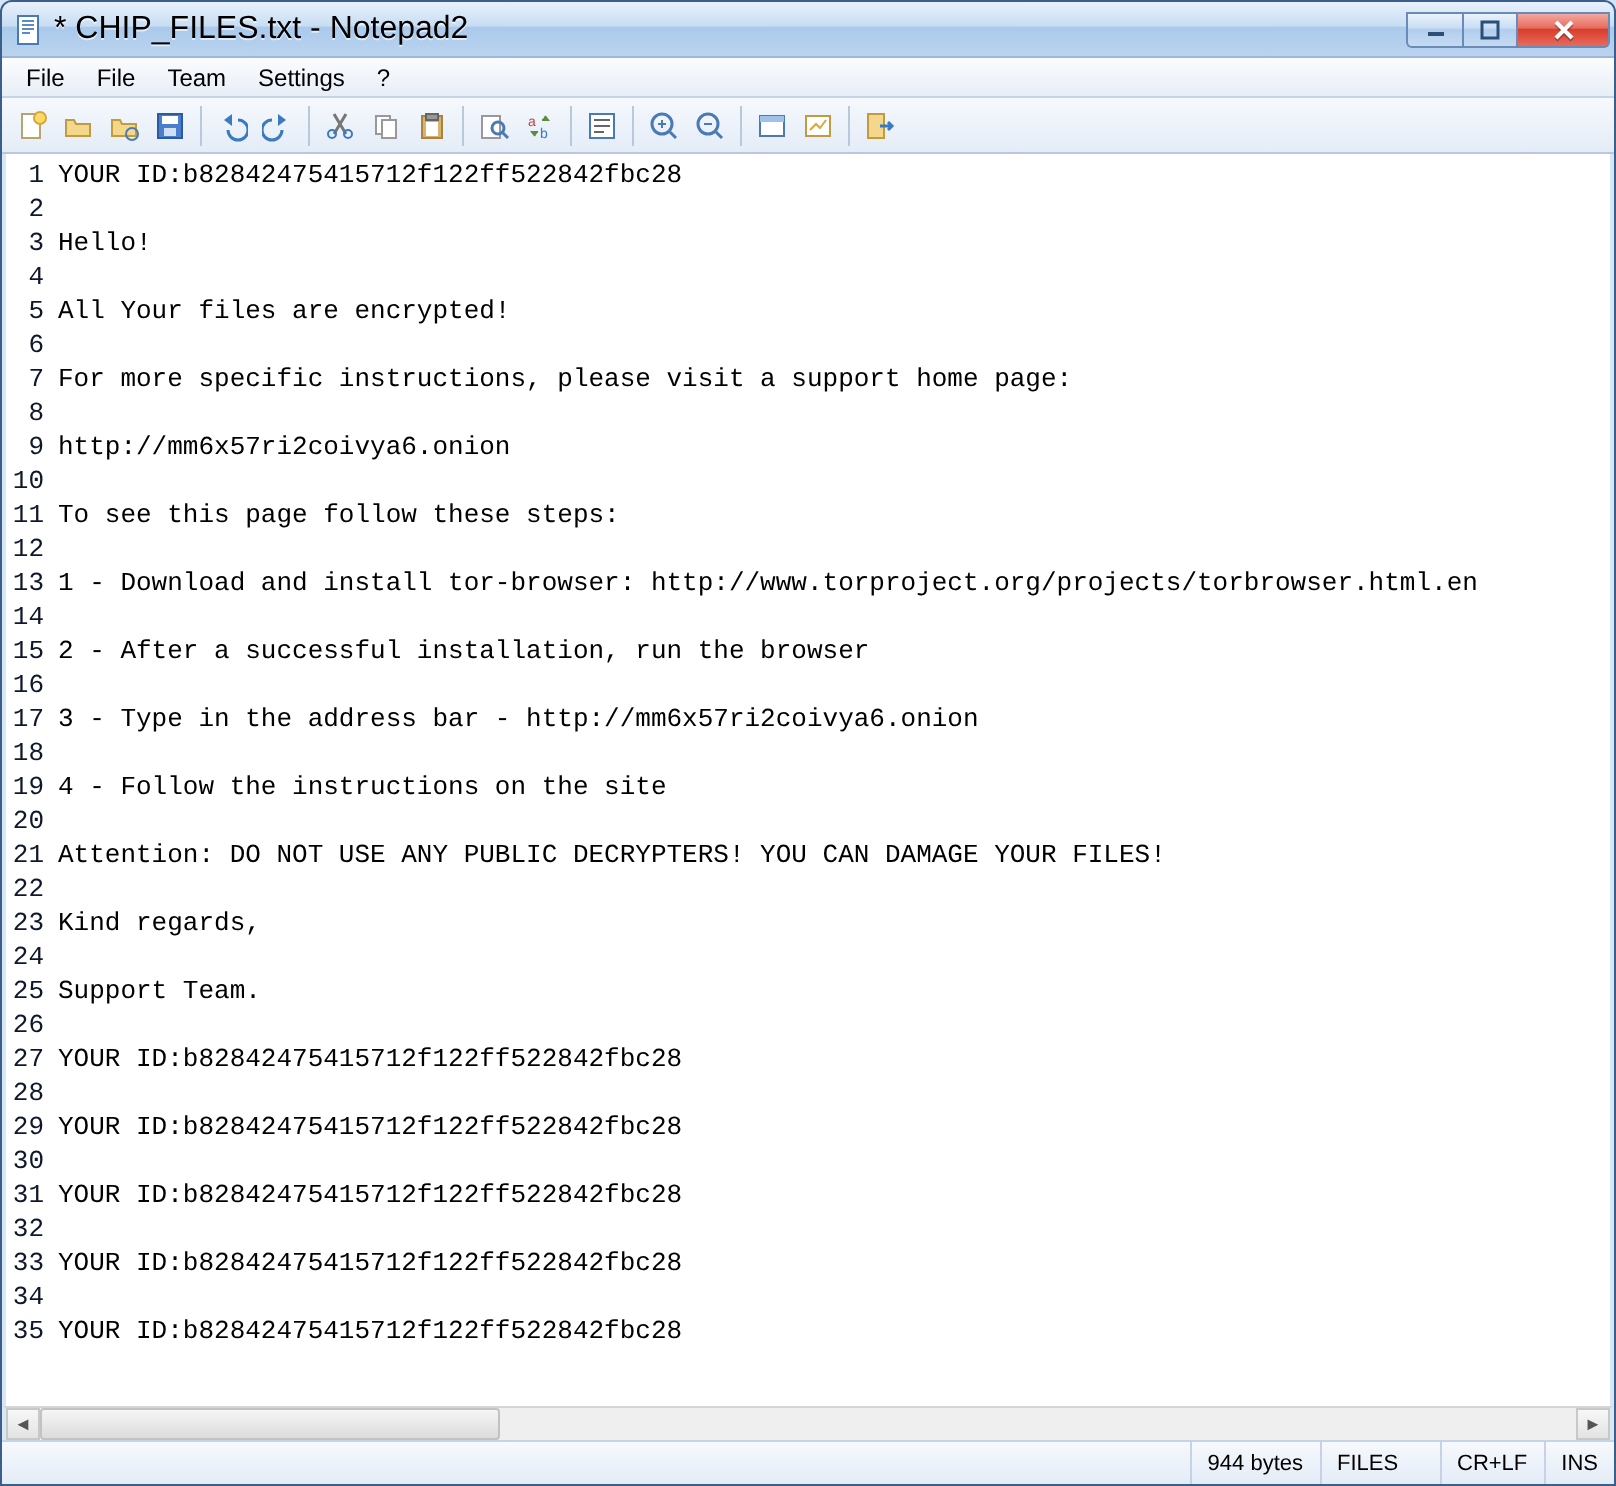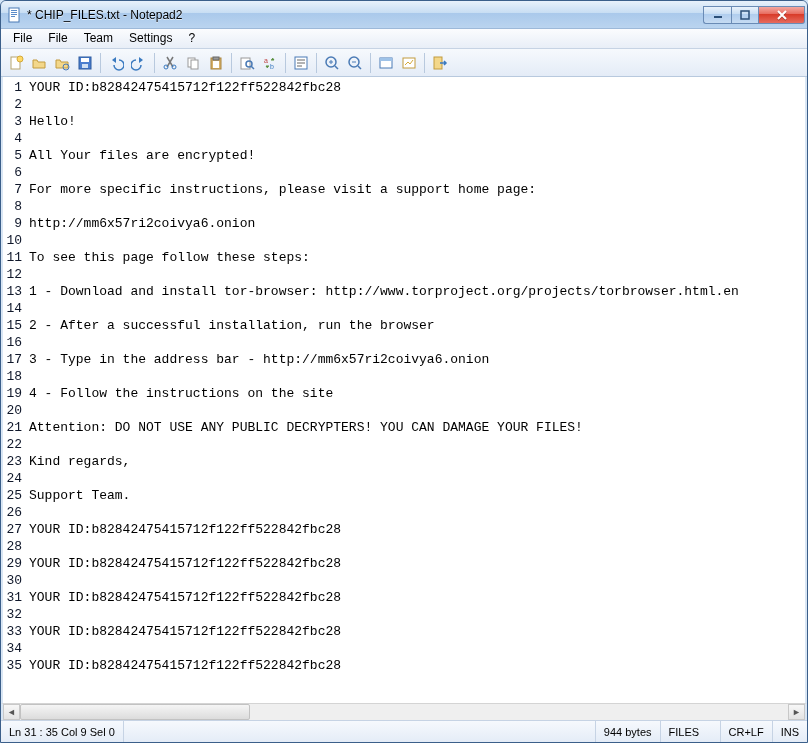"* CHIP_FILES.txt - Notepad2" .title-text { font-size: 12px -> 16px }
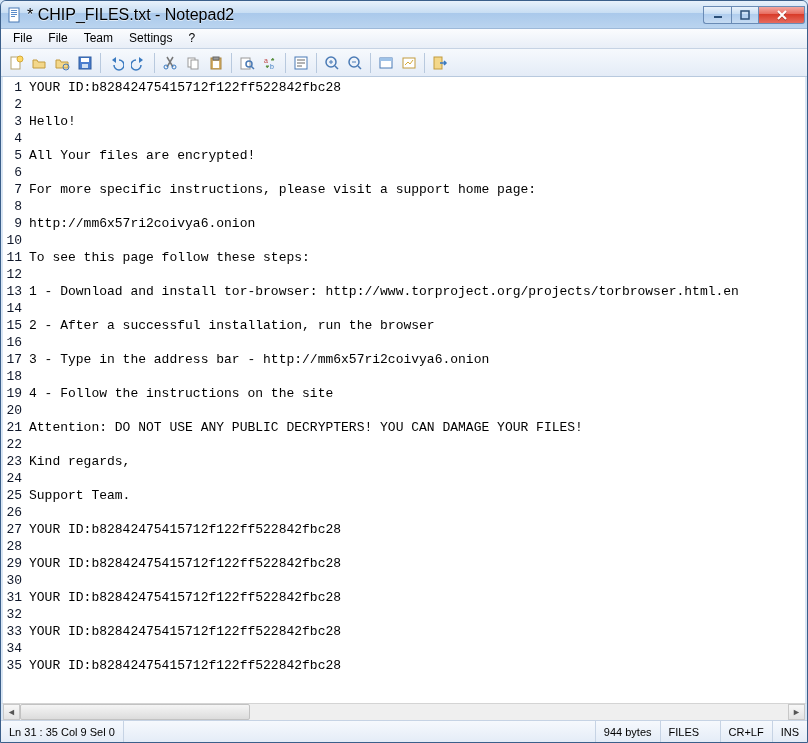"File" .menubar { align-items: flex-start -> center }
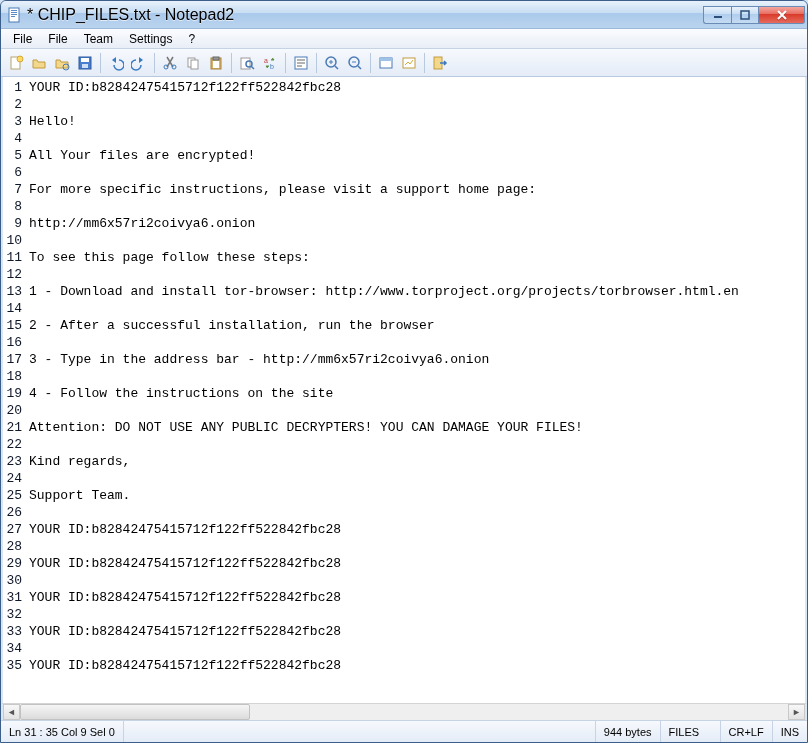"Ln 31 : 35 Col" div { html: <div>Ln 31 : 35 Col 9 Sel 0</div> -> none }
